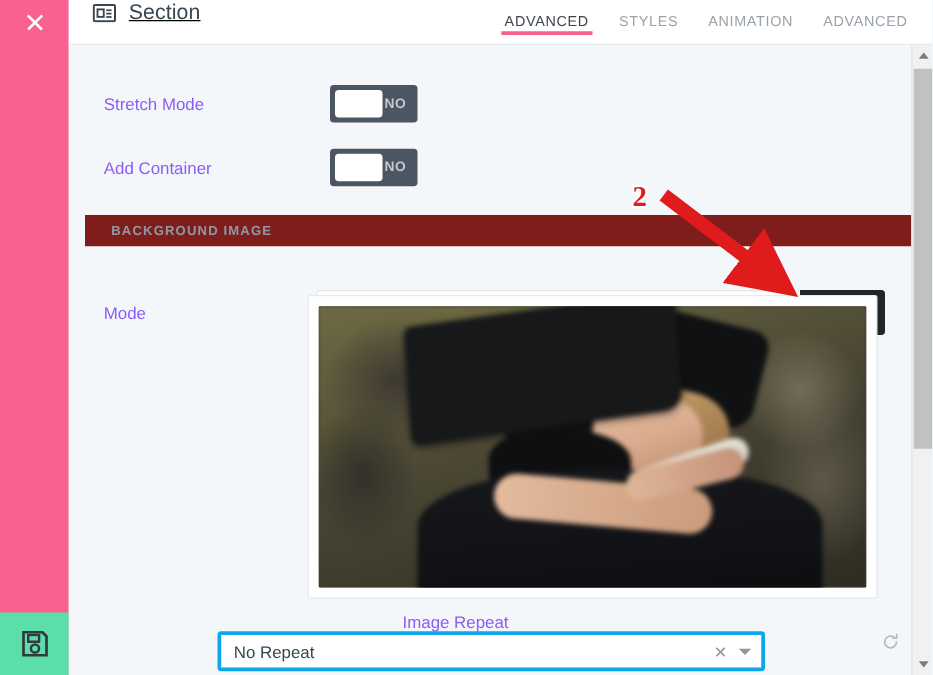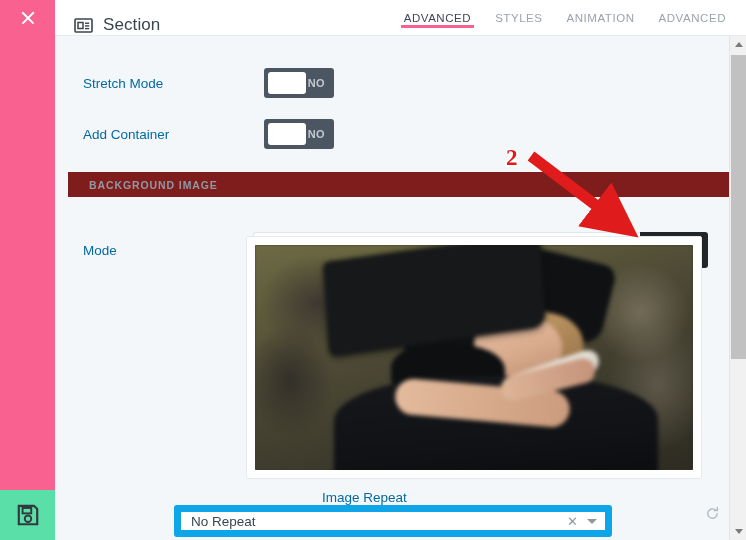"Section" .header { align-items: flex-end -> flex-start; text-decoration: none -> underline }
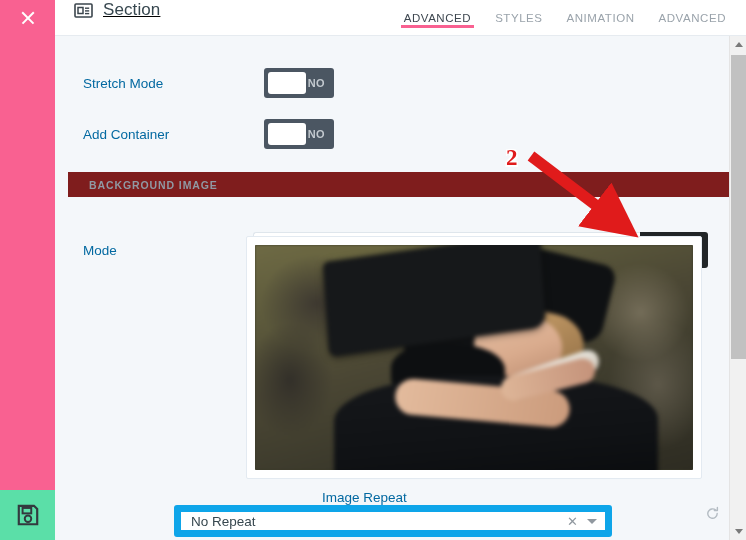"Stretch Mode" .row-label { color: #0369a1 -> #8b5cf6 }
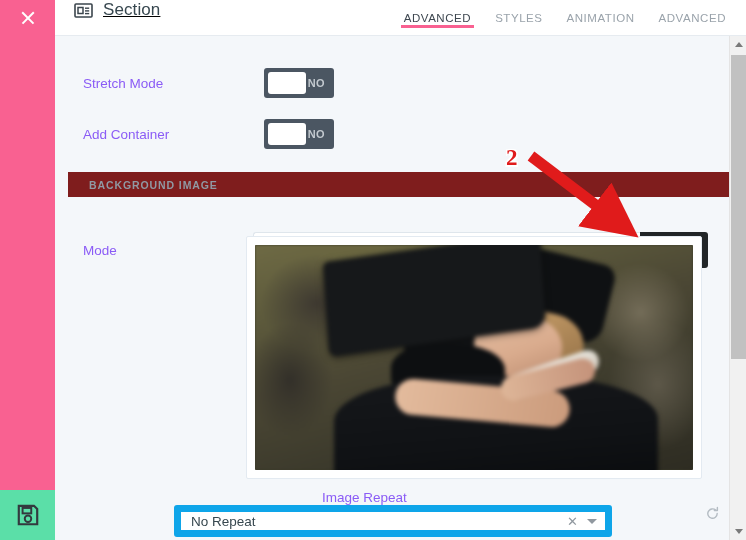"No Repeat" .select-box { border: 7px solid #0ea5e9 -> 3px solid #0ea5e9 }
